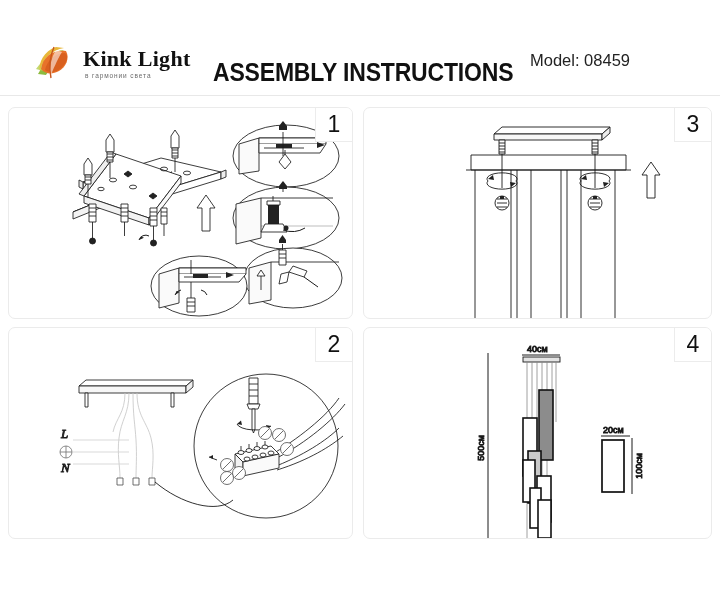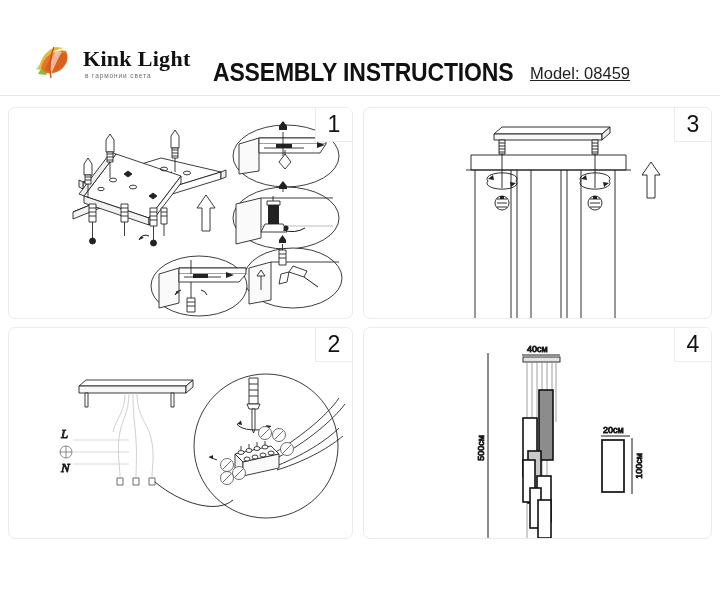"Model: 08459" .model-label { text-decoration: underline -> none; top: 64px -> 51px }
